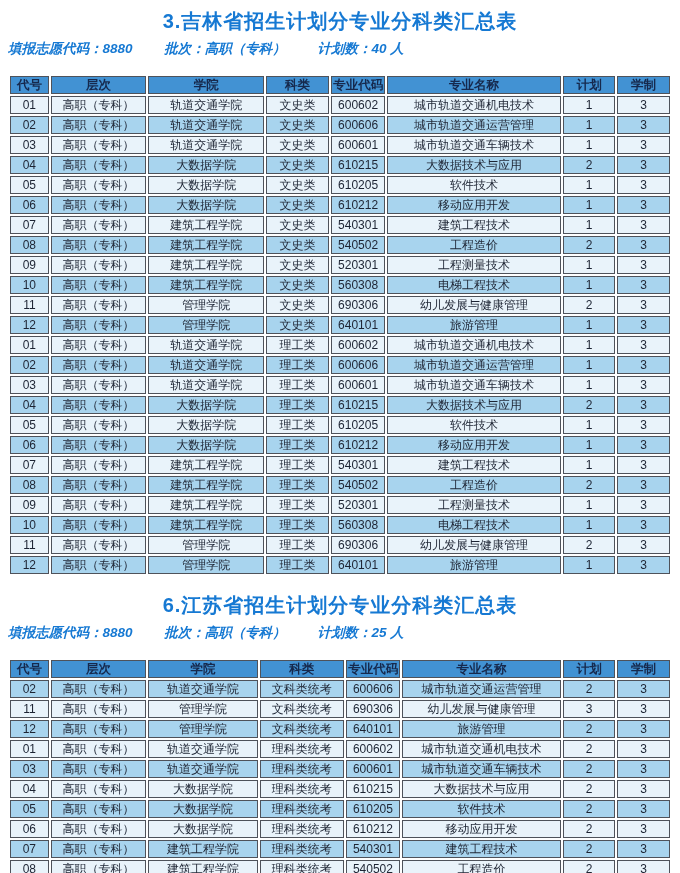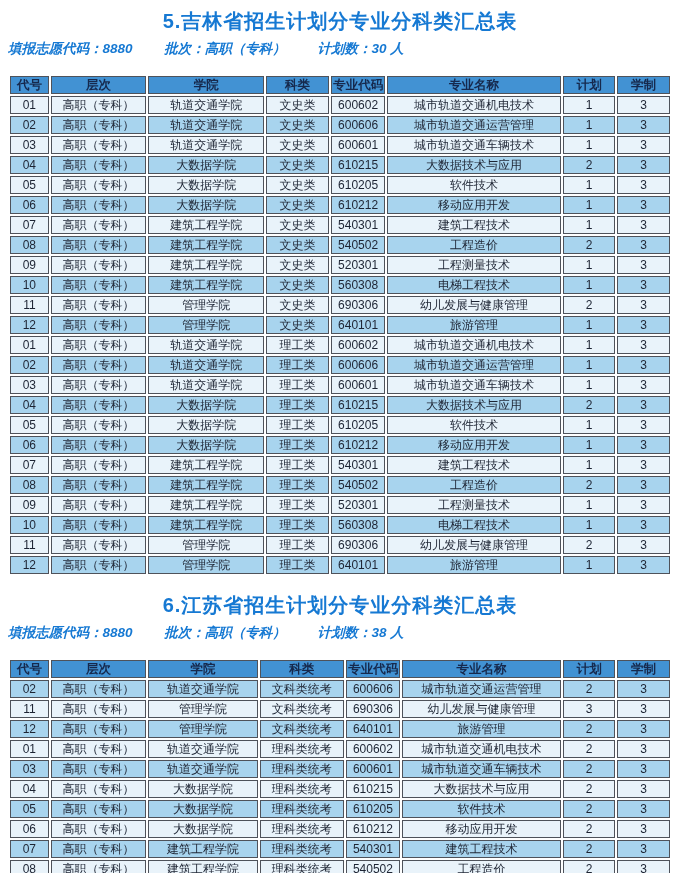"5.吉林省招生计划分专业分科类汇总表" h2.tbl-title { text: 5 -> 3 }
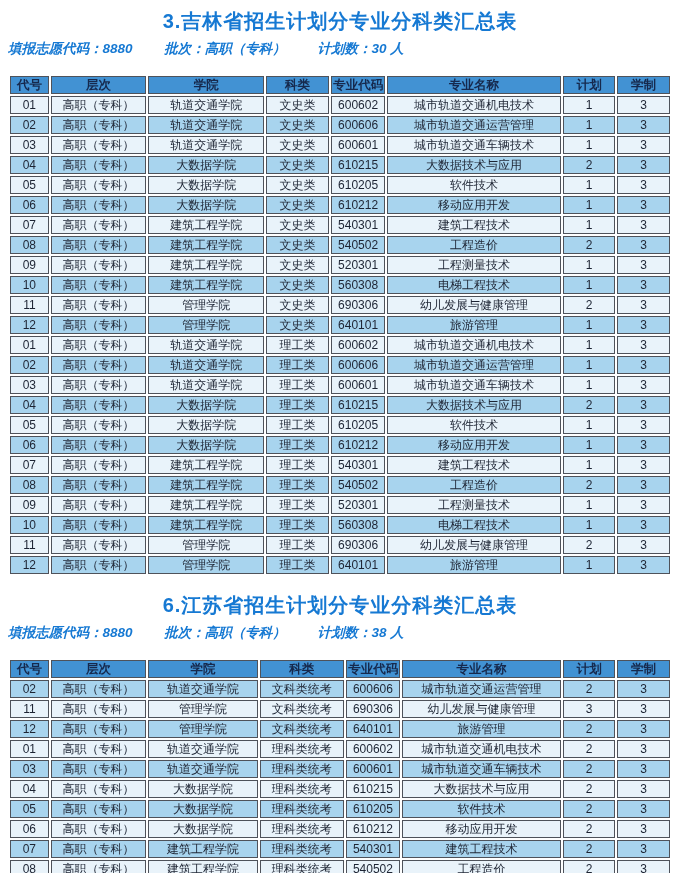"计划数：30 人" span { text: 30 -> 40 }
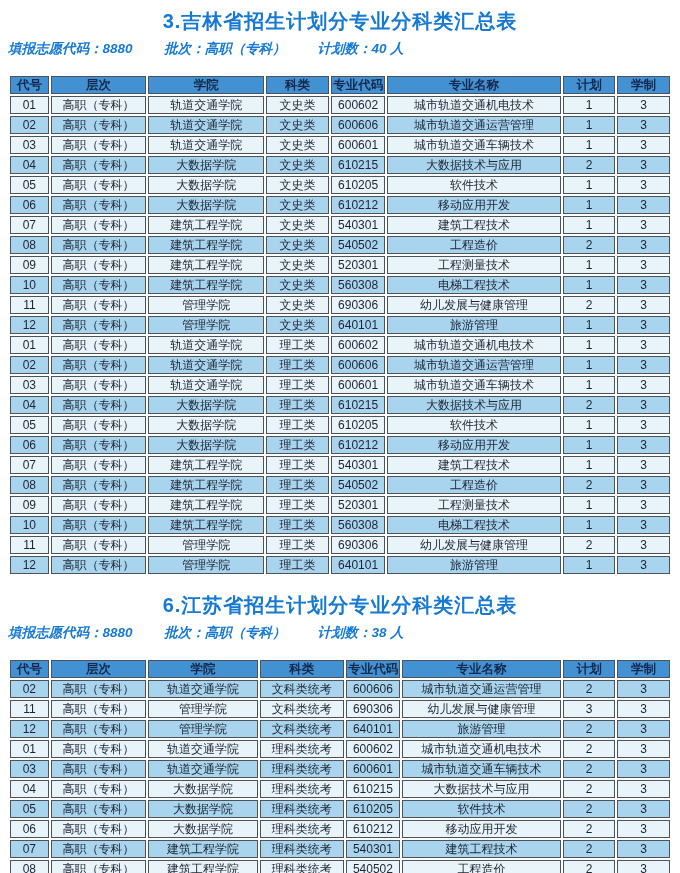"计划数：38 人" span { text: 38 -> 25 }
